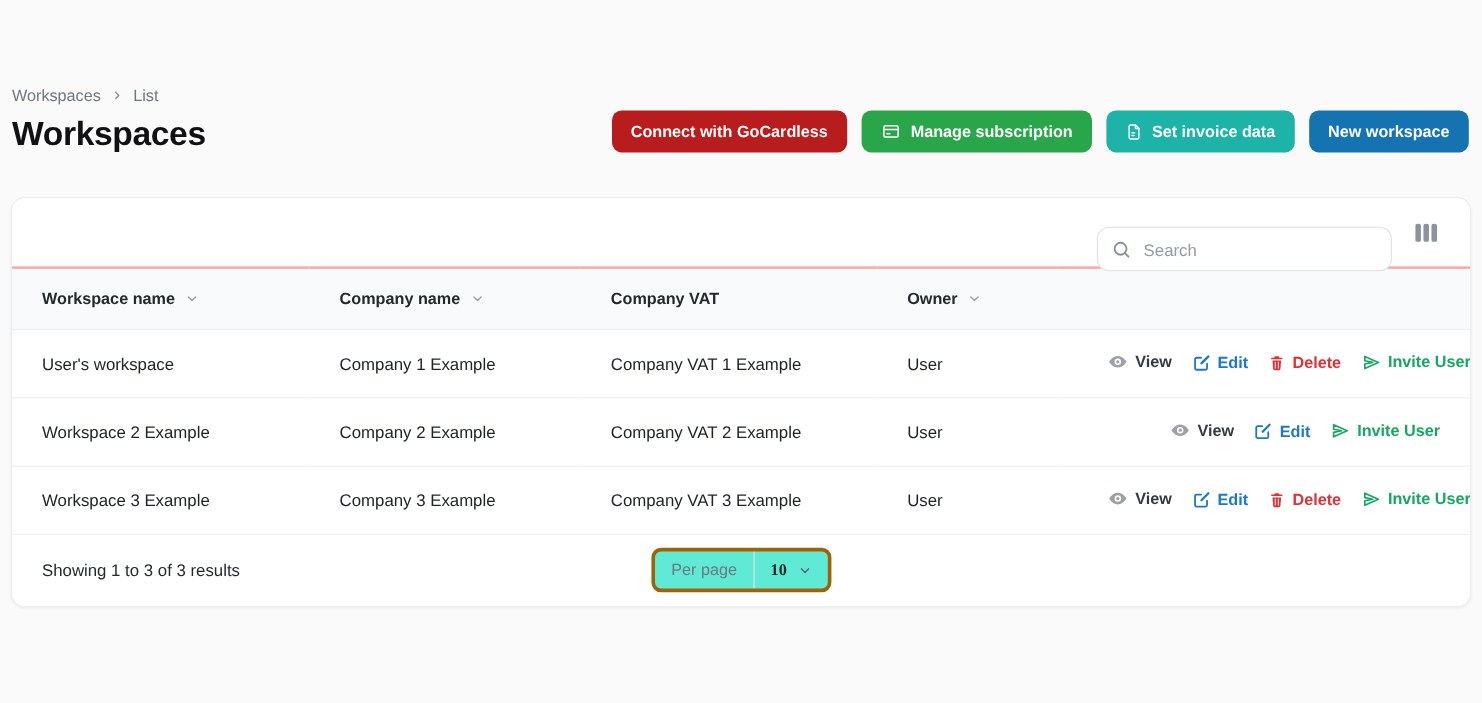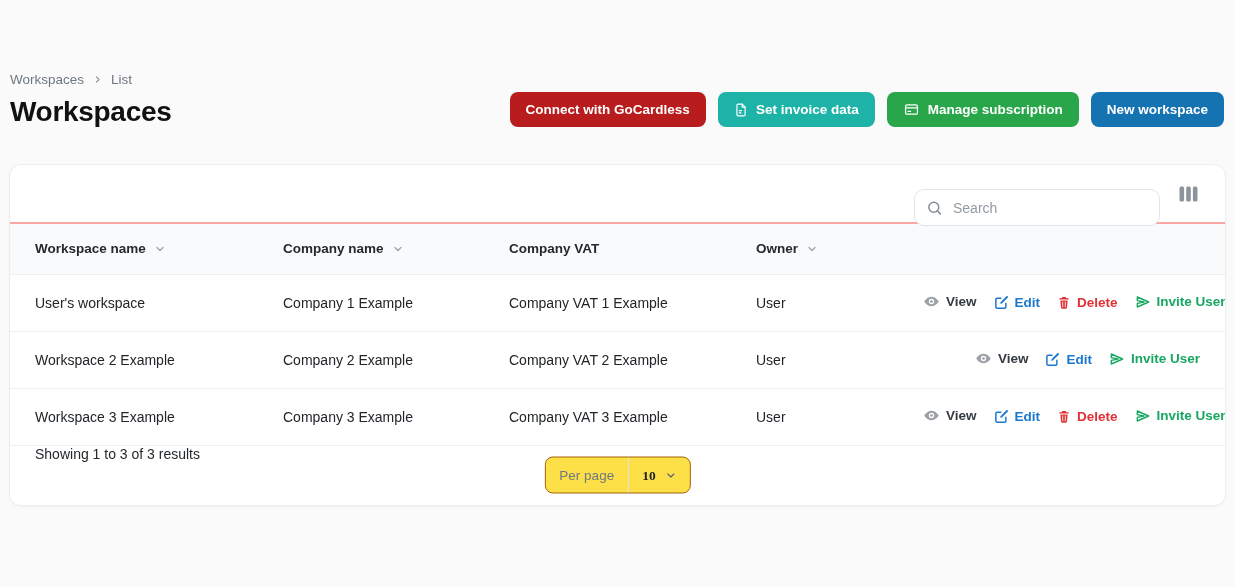"Set invoice data" button.hbtn { order: before "Manage subscription" -> after "Manage subscription" }
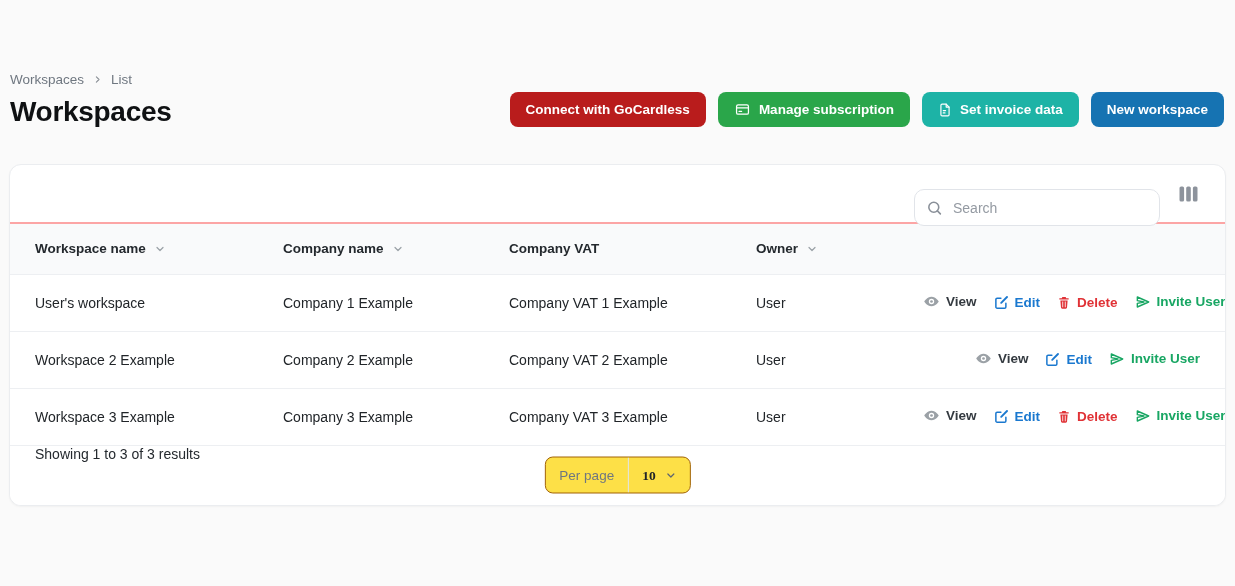"Showing 1 to 3 of" .card-footer { align-items: flex-start -> center }
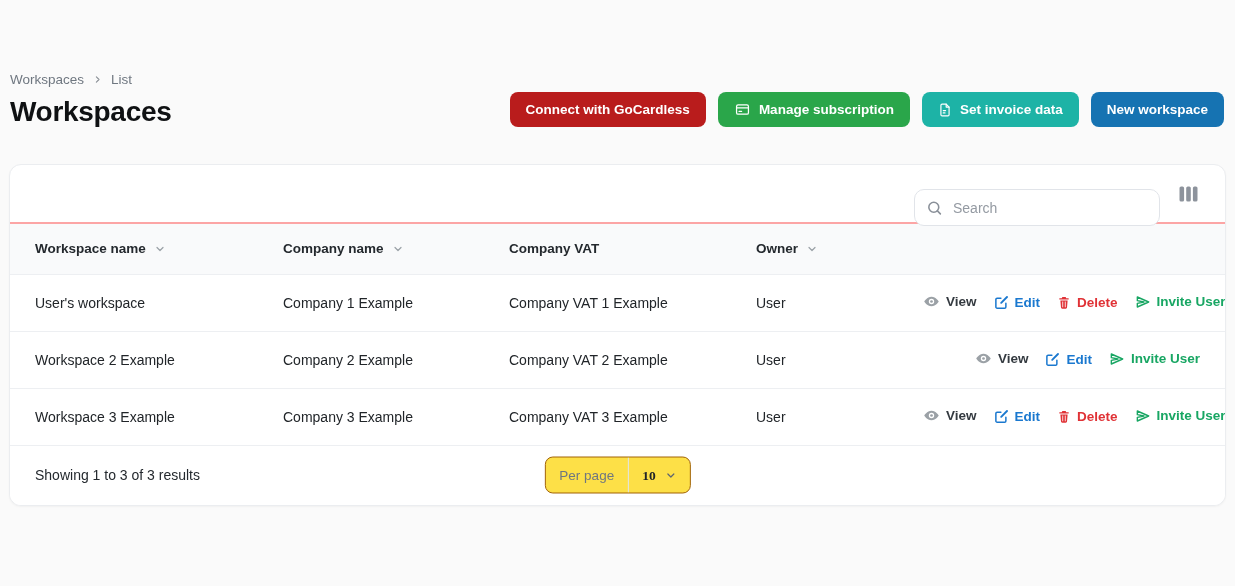"Per page" .per-page { background: #fde047 -> #5eead4; border: 1px solid #a16207 -> 3px solid #a16207 }
